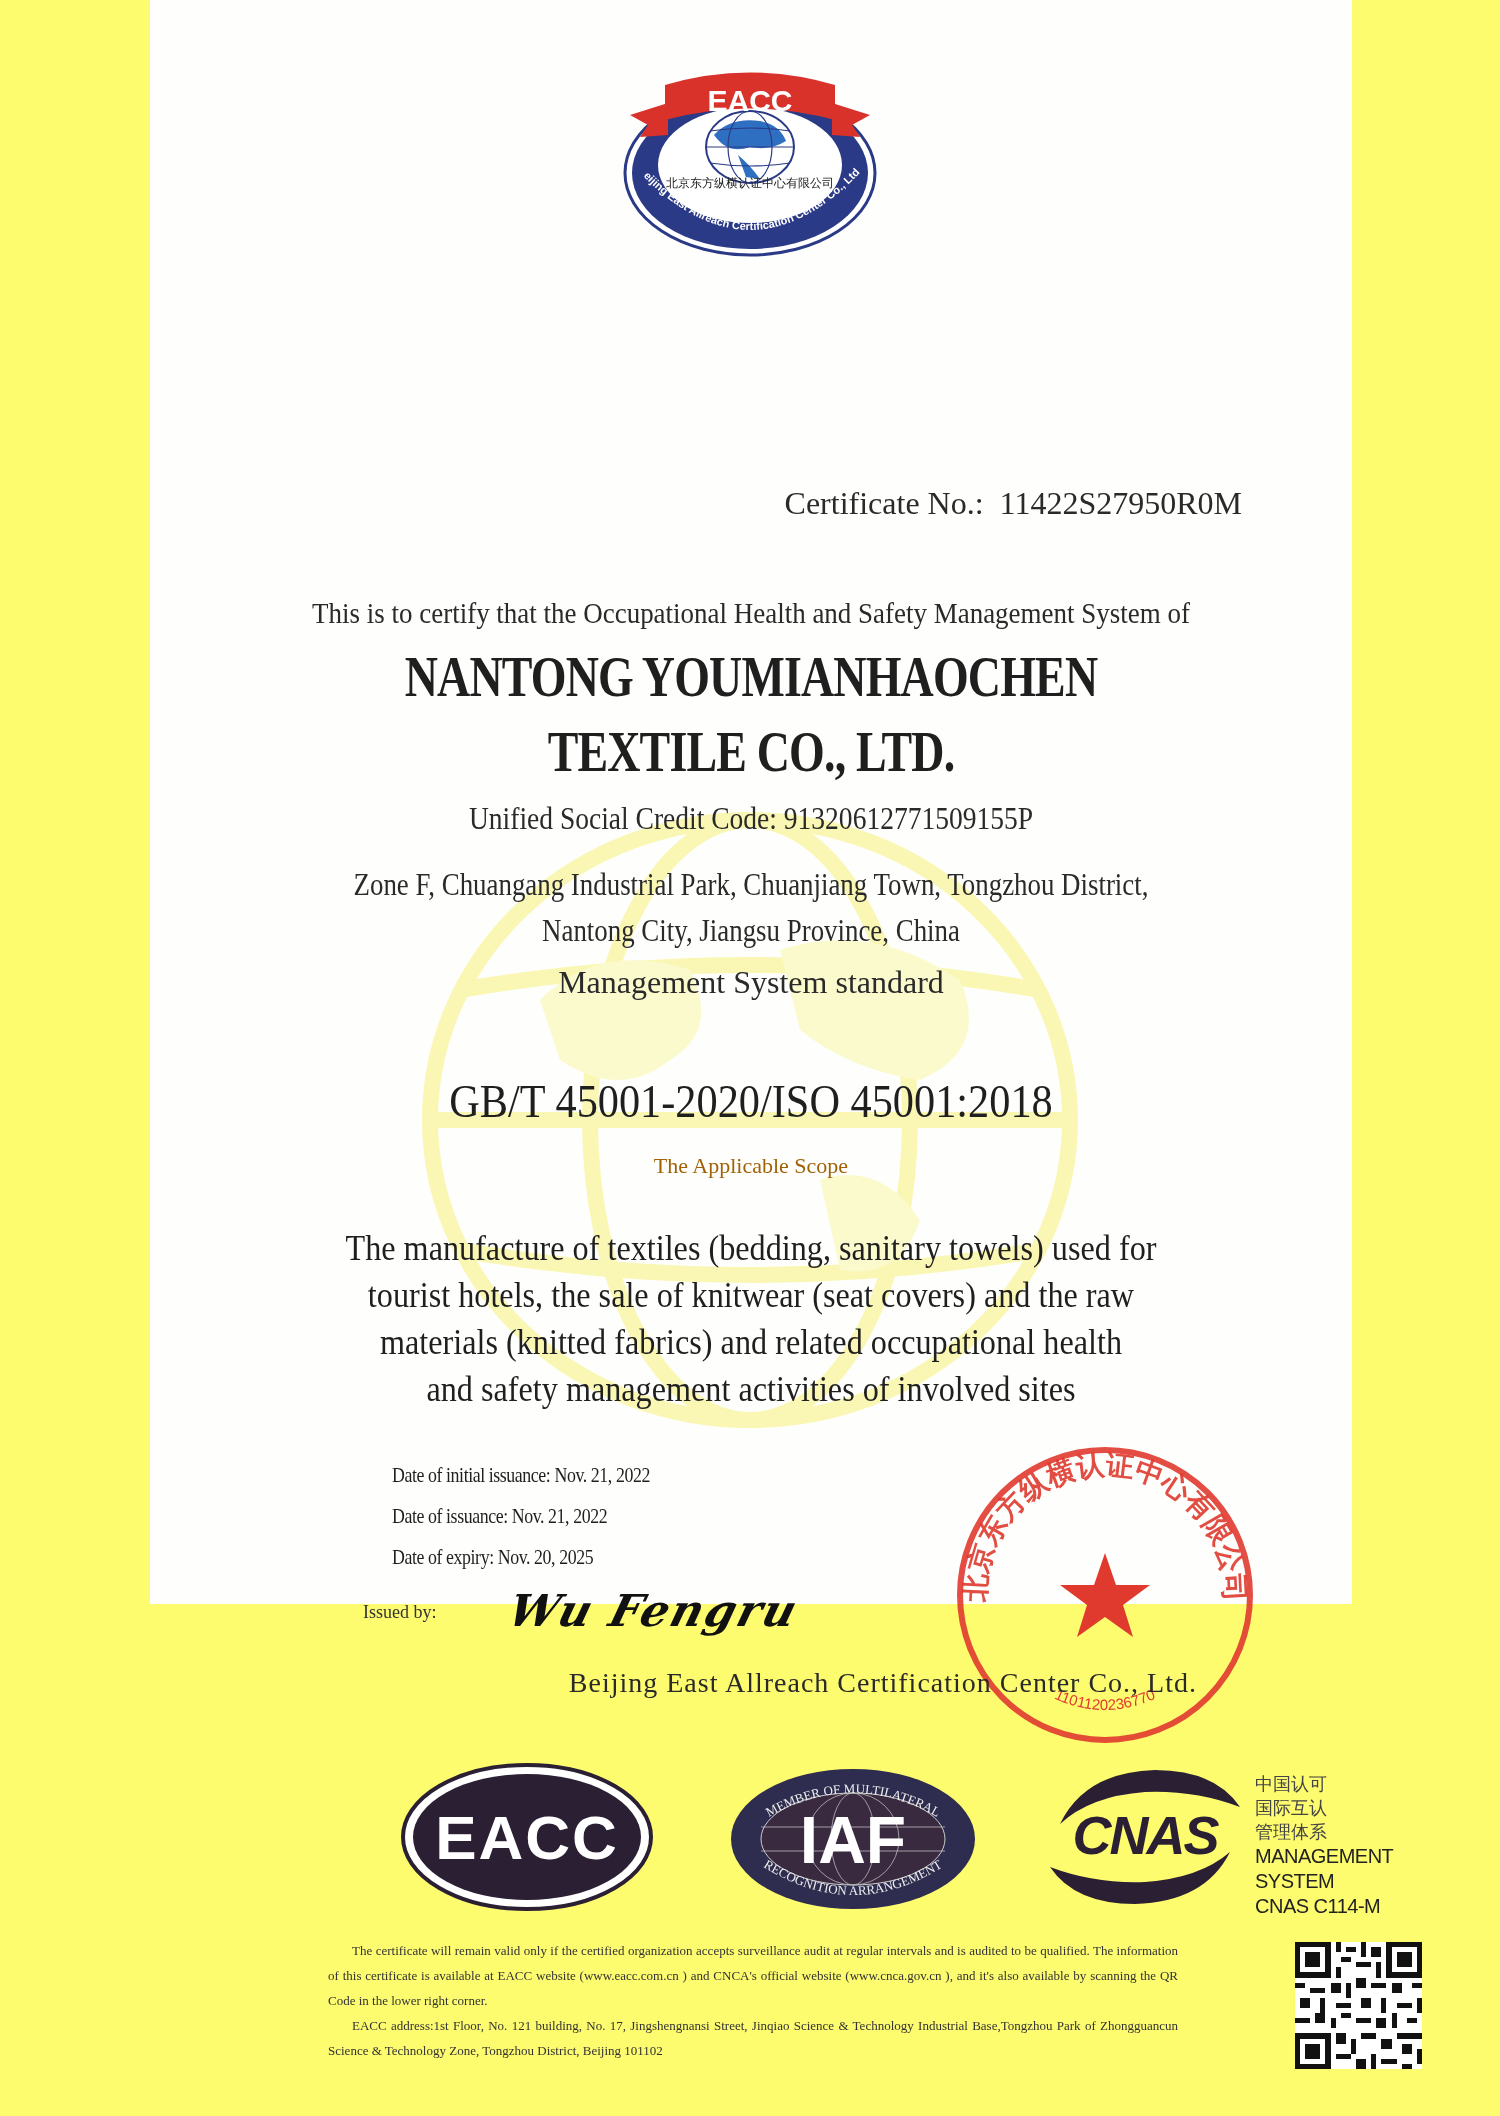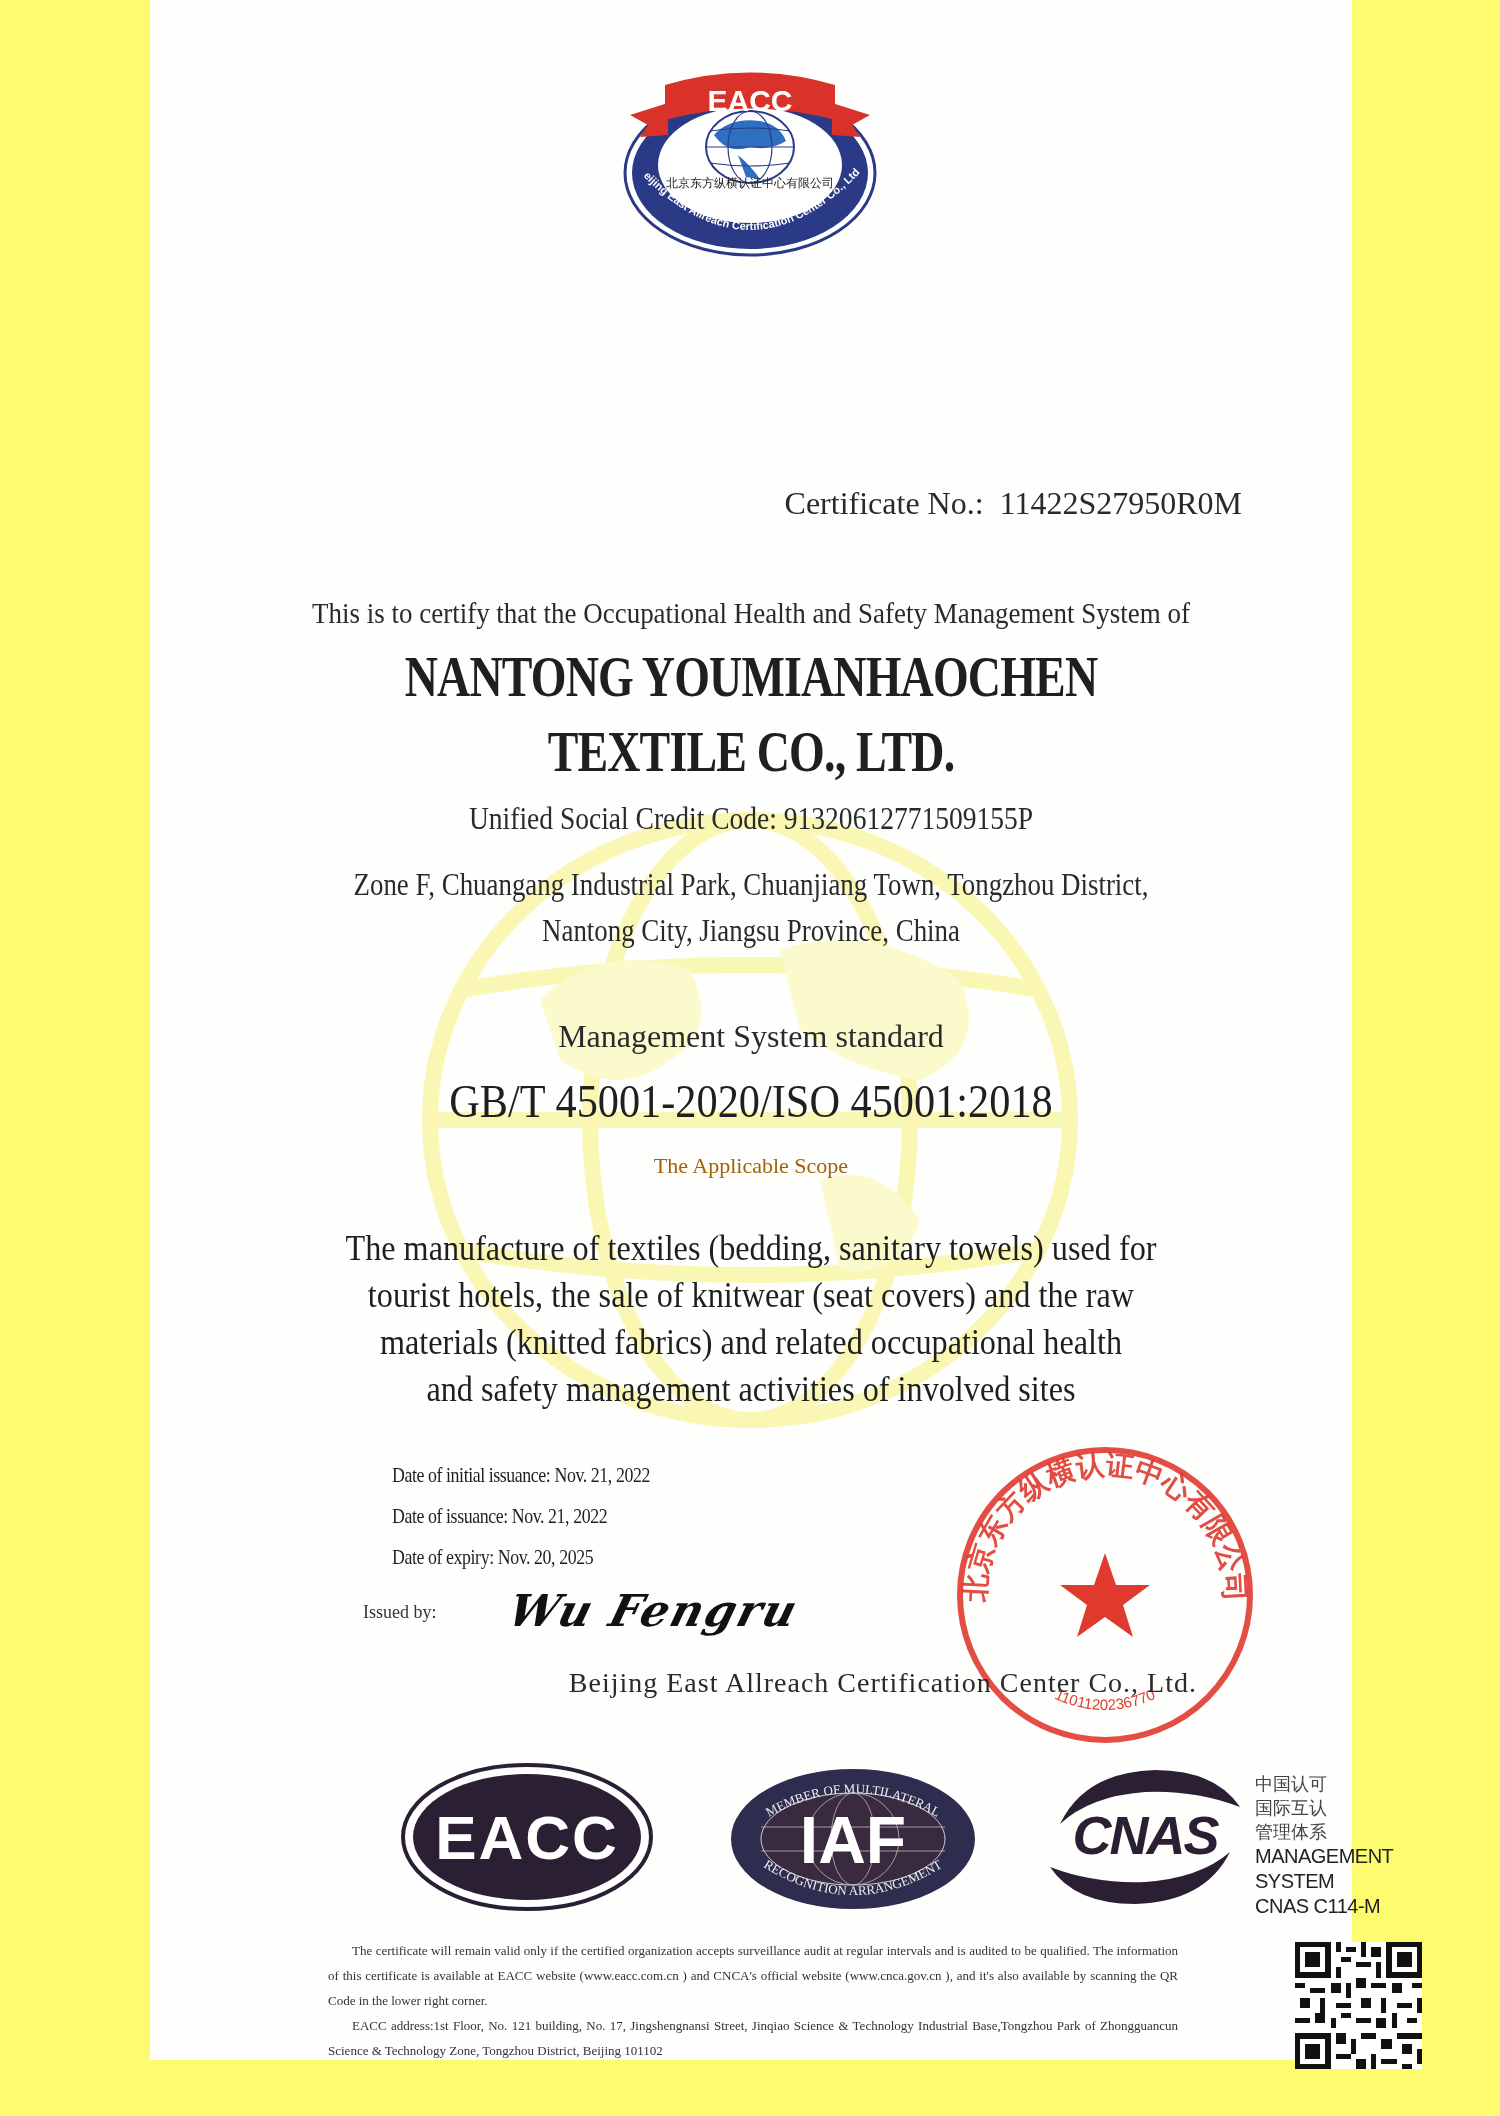"EACC" .paper { height: 2060px -> 1604px }
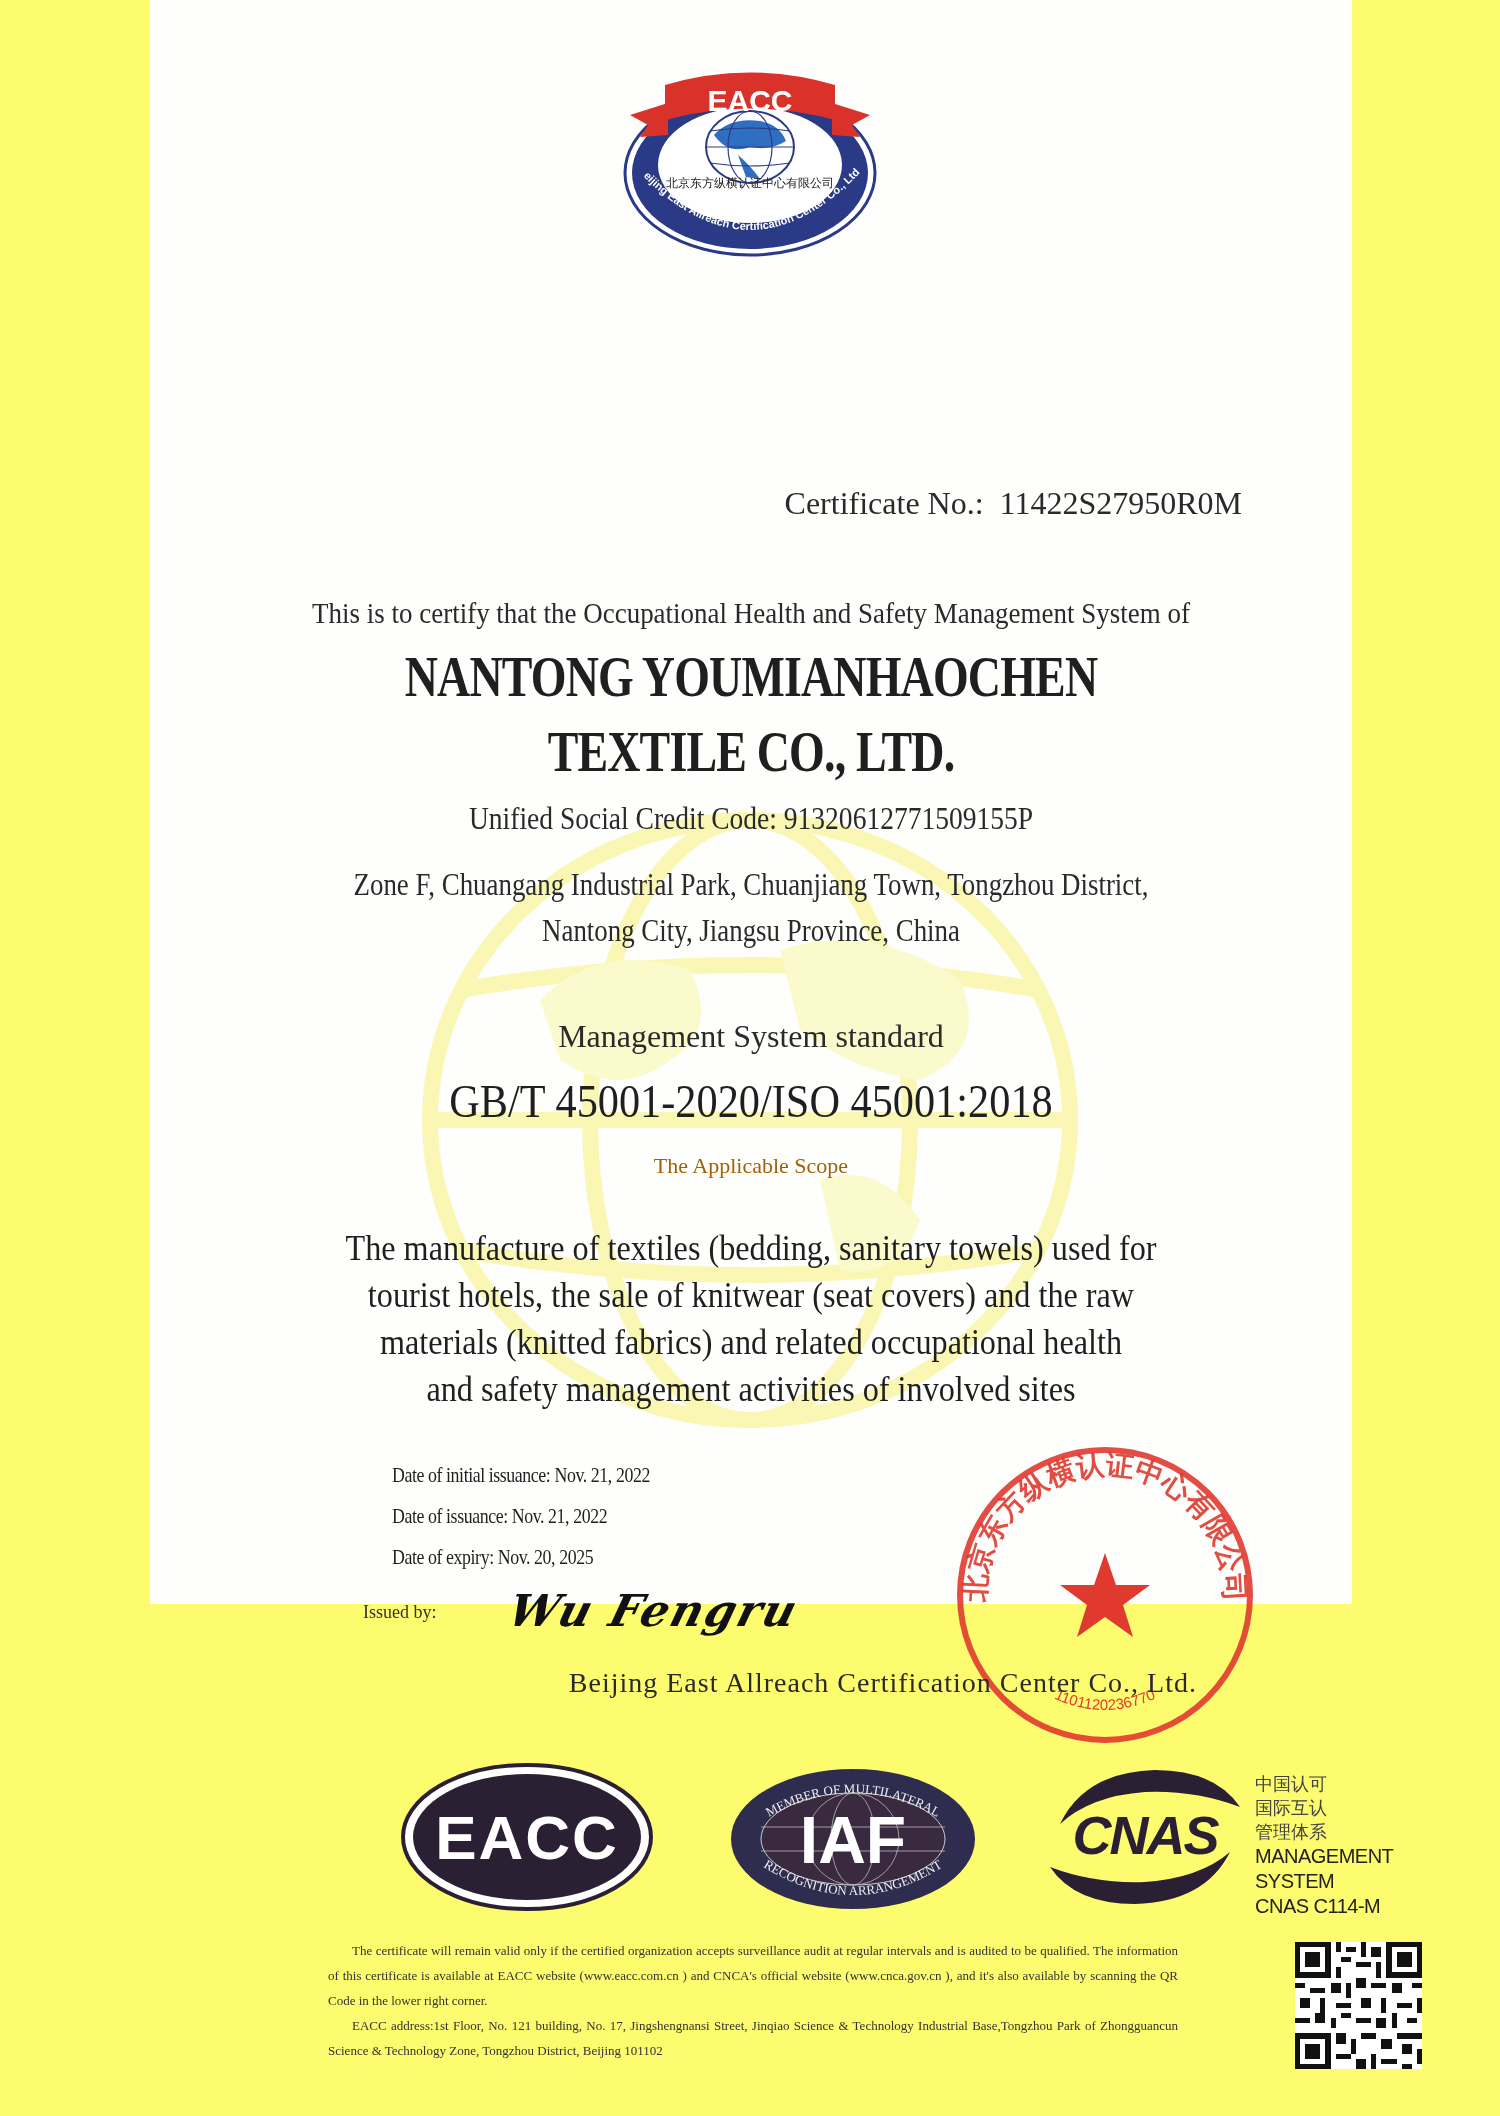"Management System standard" .audited.l2 { top: 1018px -> 964px }
